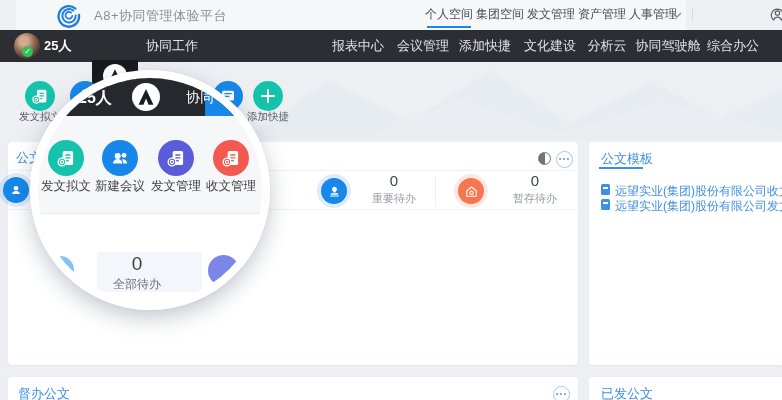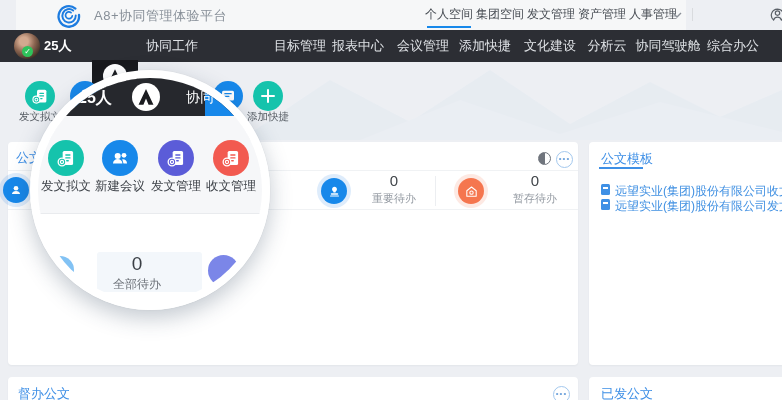"目标管理" div.abs { html: <div>目标管理</div> -> none }
